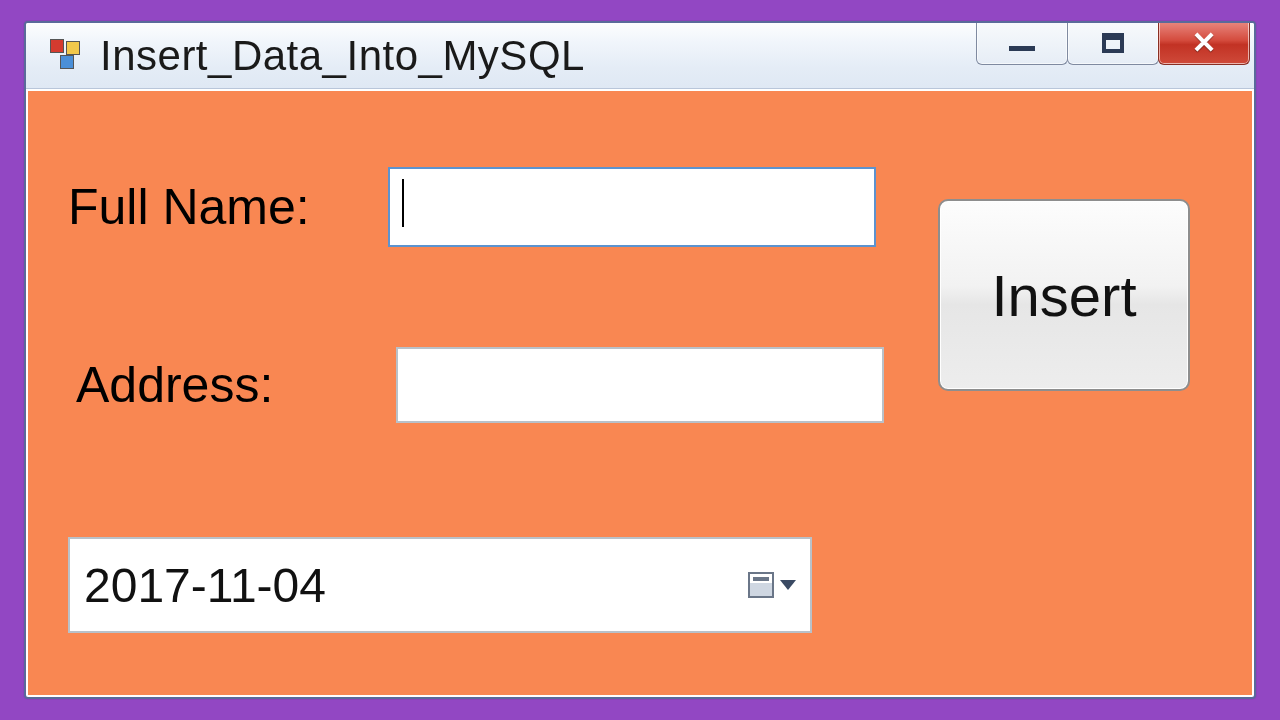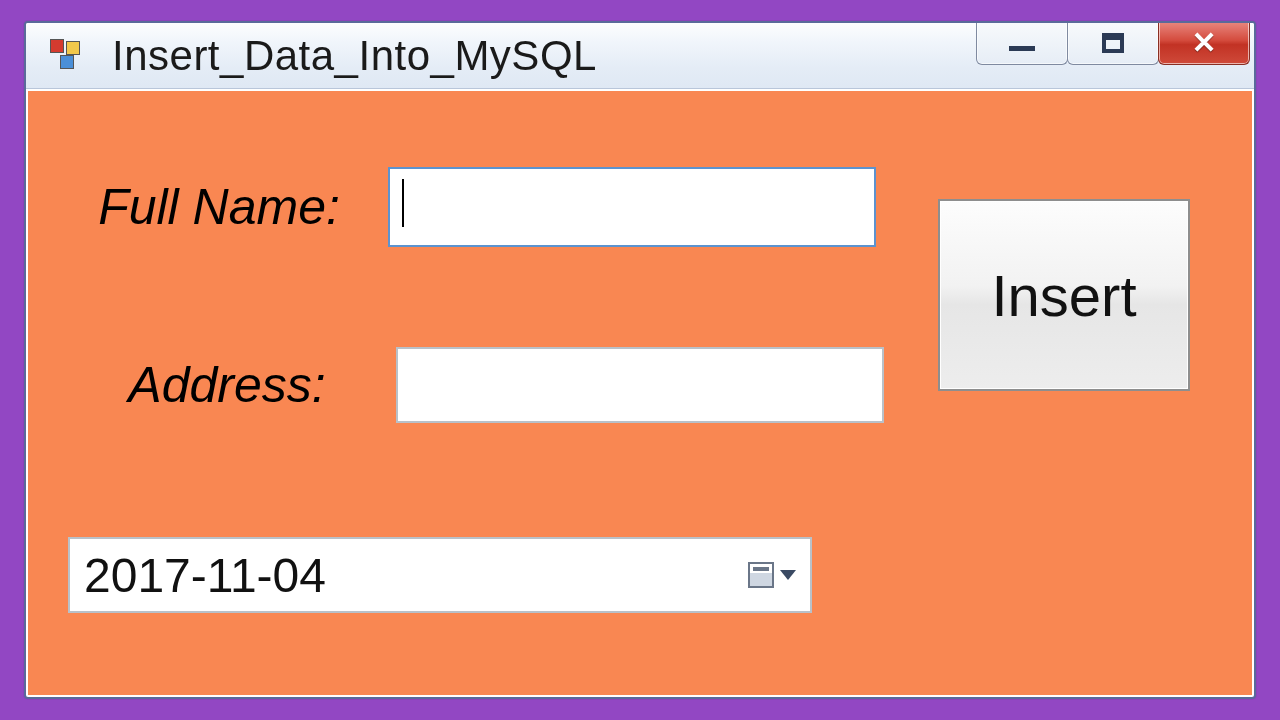"Insert_Data_Into_MySQL" .titlebar { gap: 28px -> 16px }
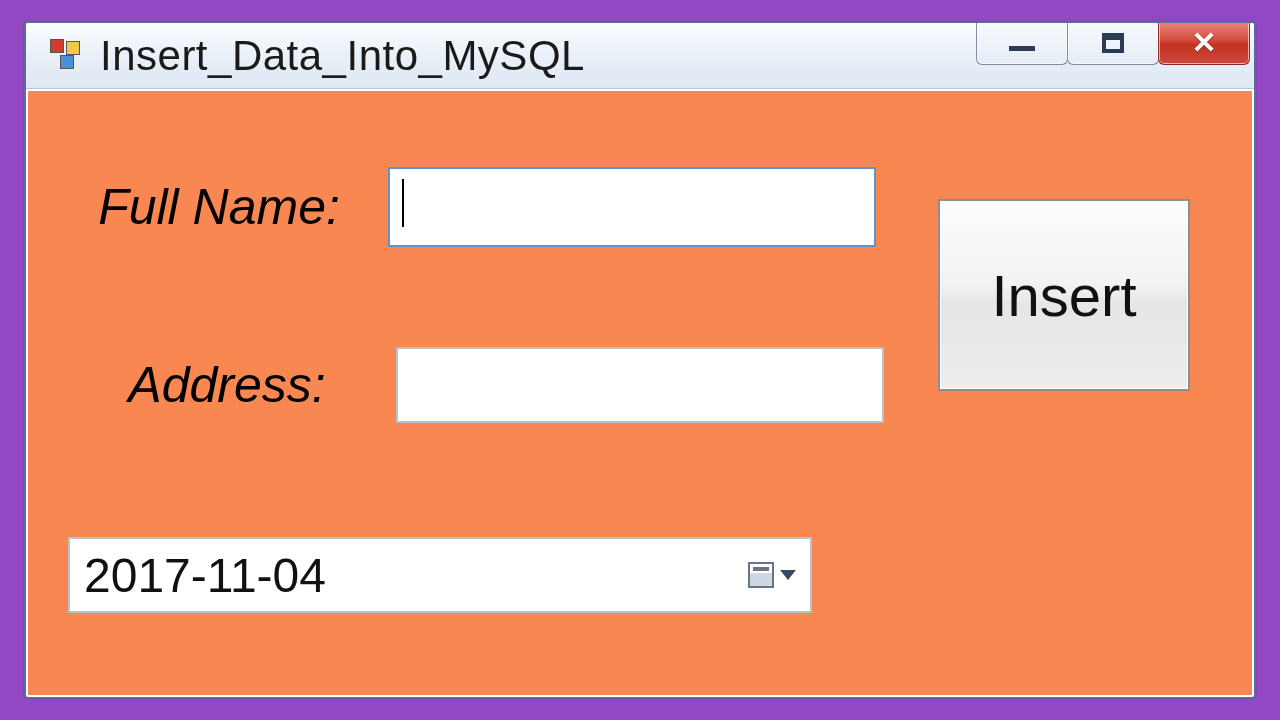"Full Name:" .lbl { font-style: italic -> none; text-align: center -> left }
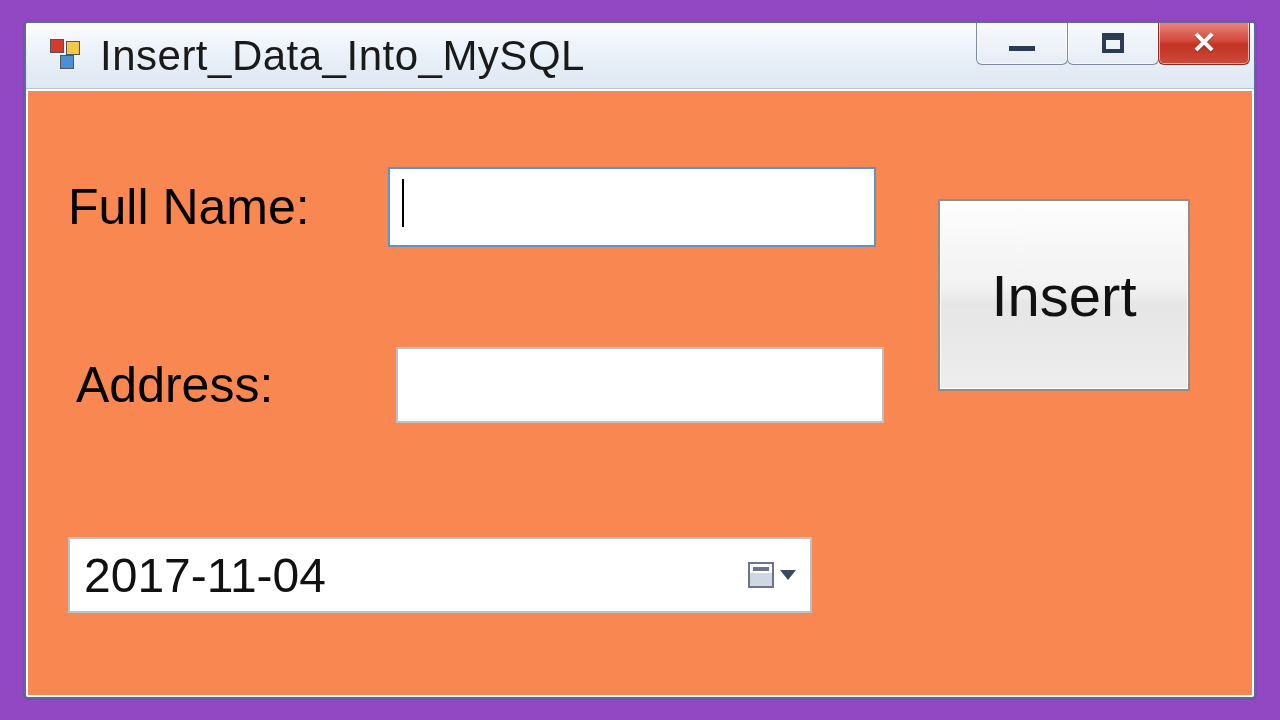"Insert" .insert-btn { border-radius: 0 -> 10px }
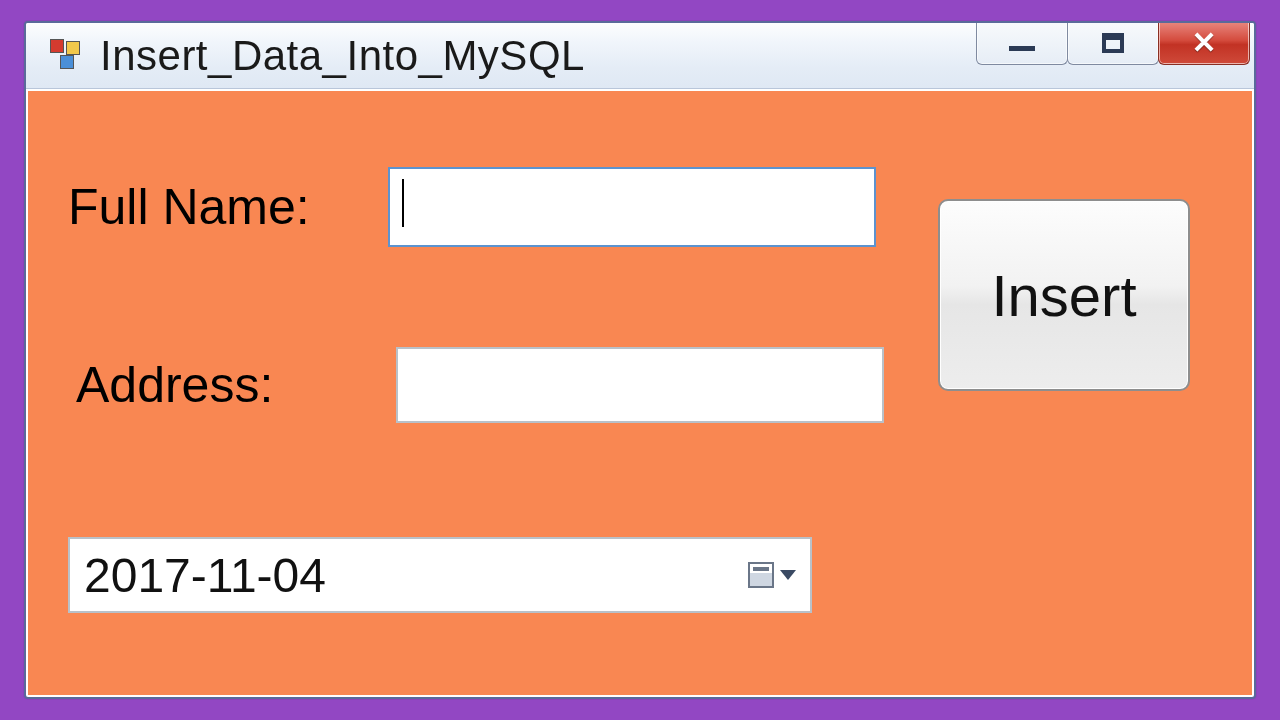"2017-11-04" .datepicker { height: 76px -> 96px }
